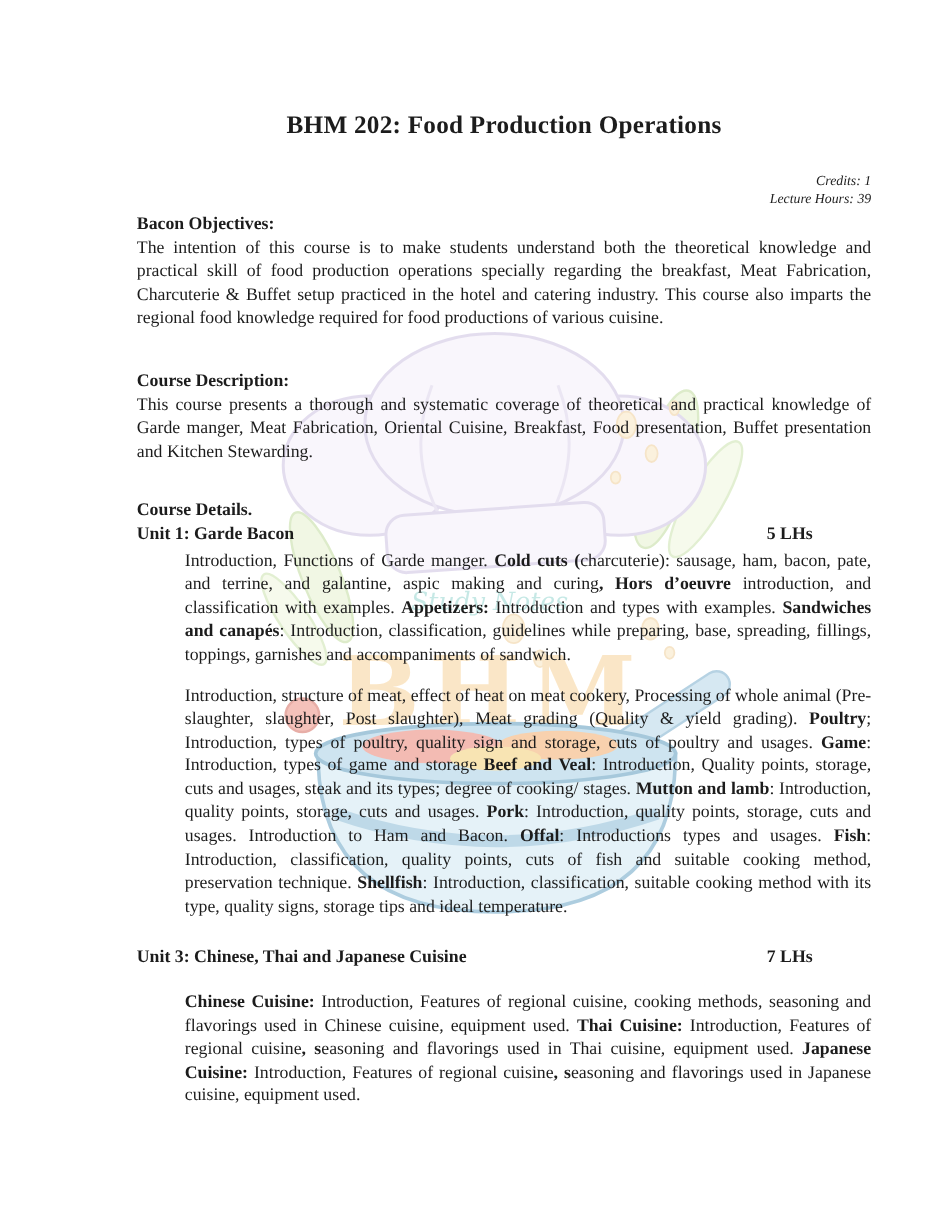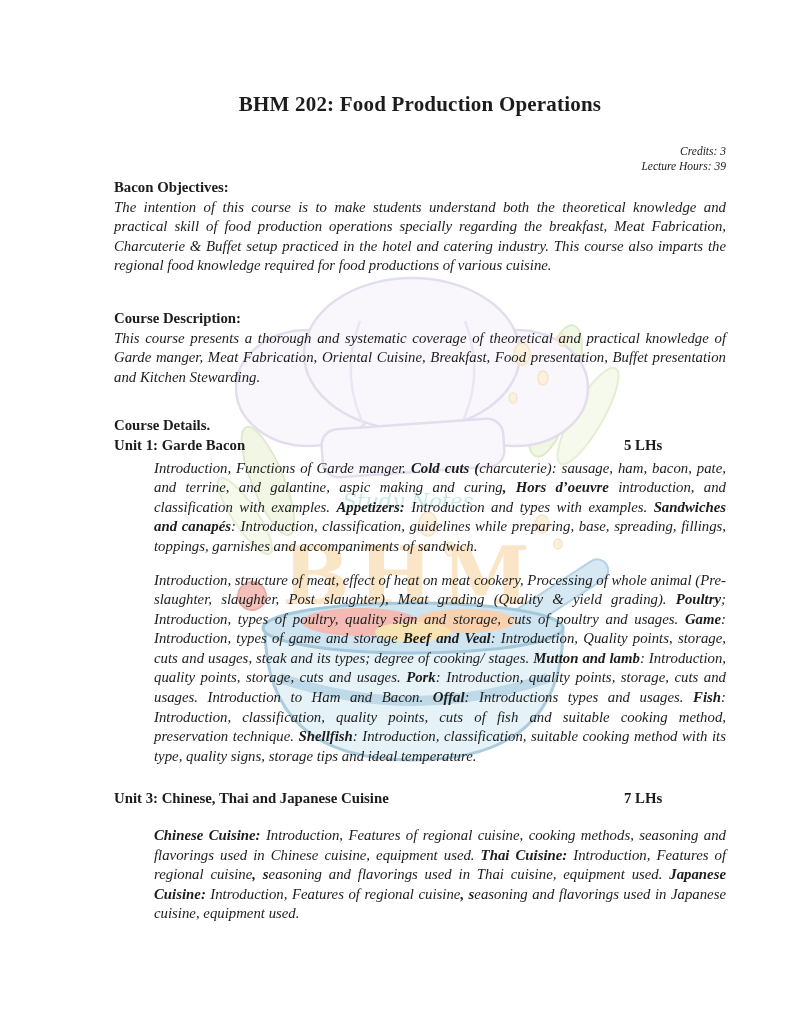"Credits: 3" div { text: 3 -> 1 }
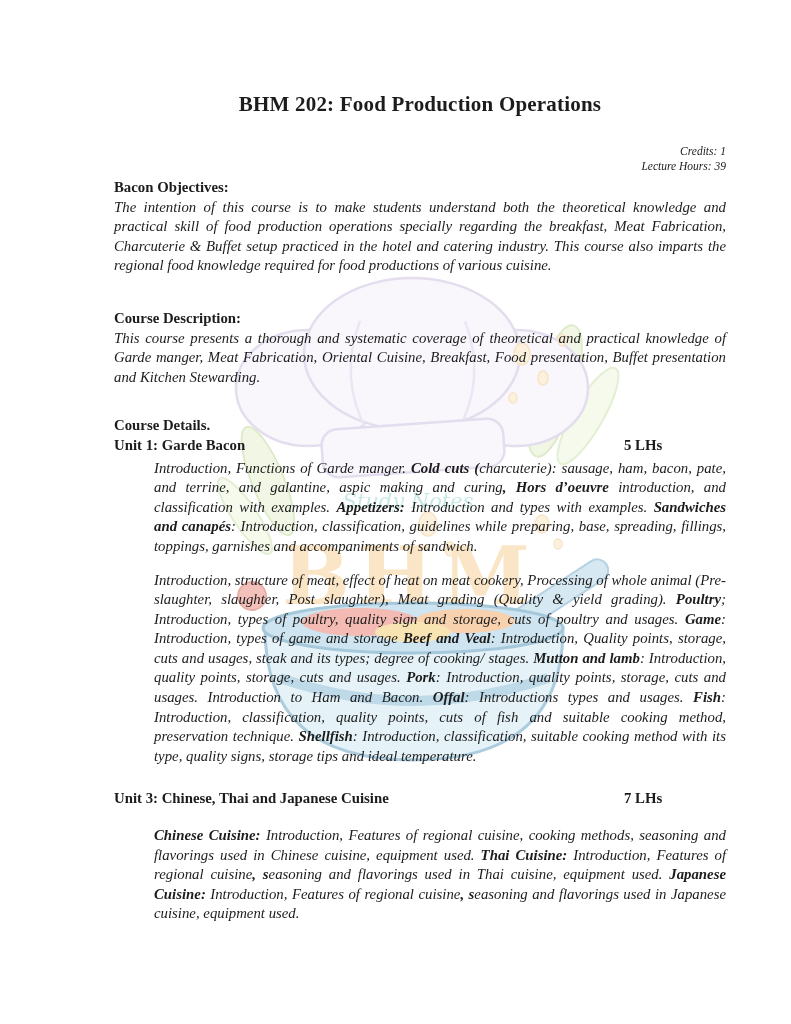"The intention of this course" .para { font-style: italic -> none }
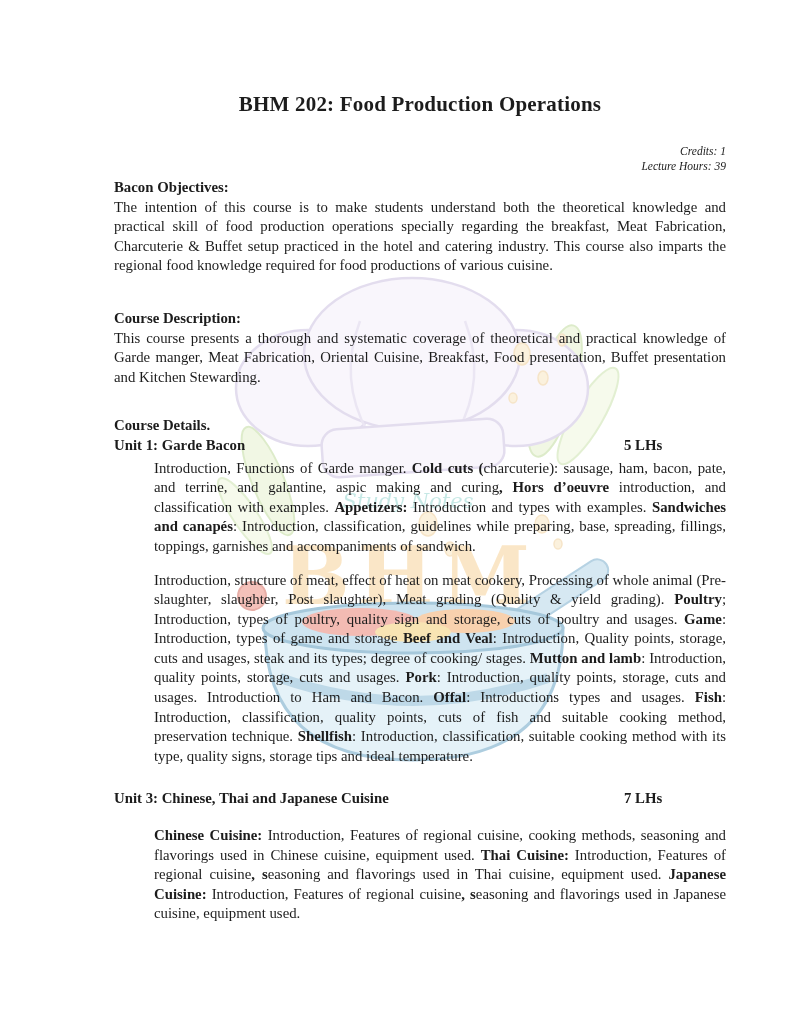"5 LHs" .unit-heading .unit-lhs { left: 510px -> 525px }
